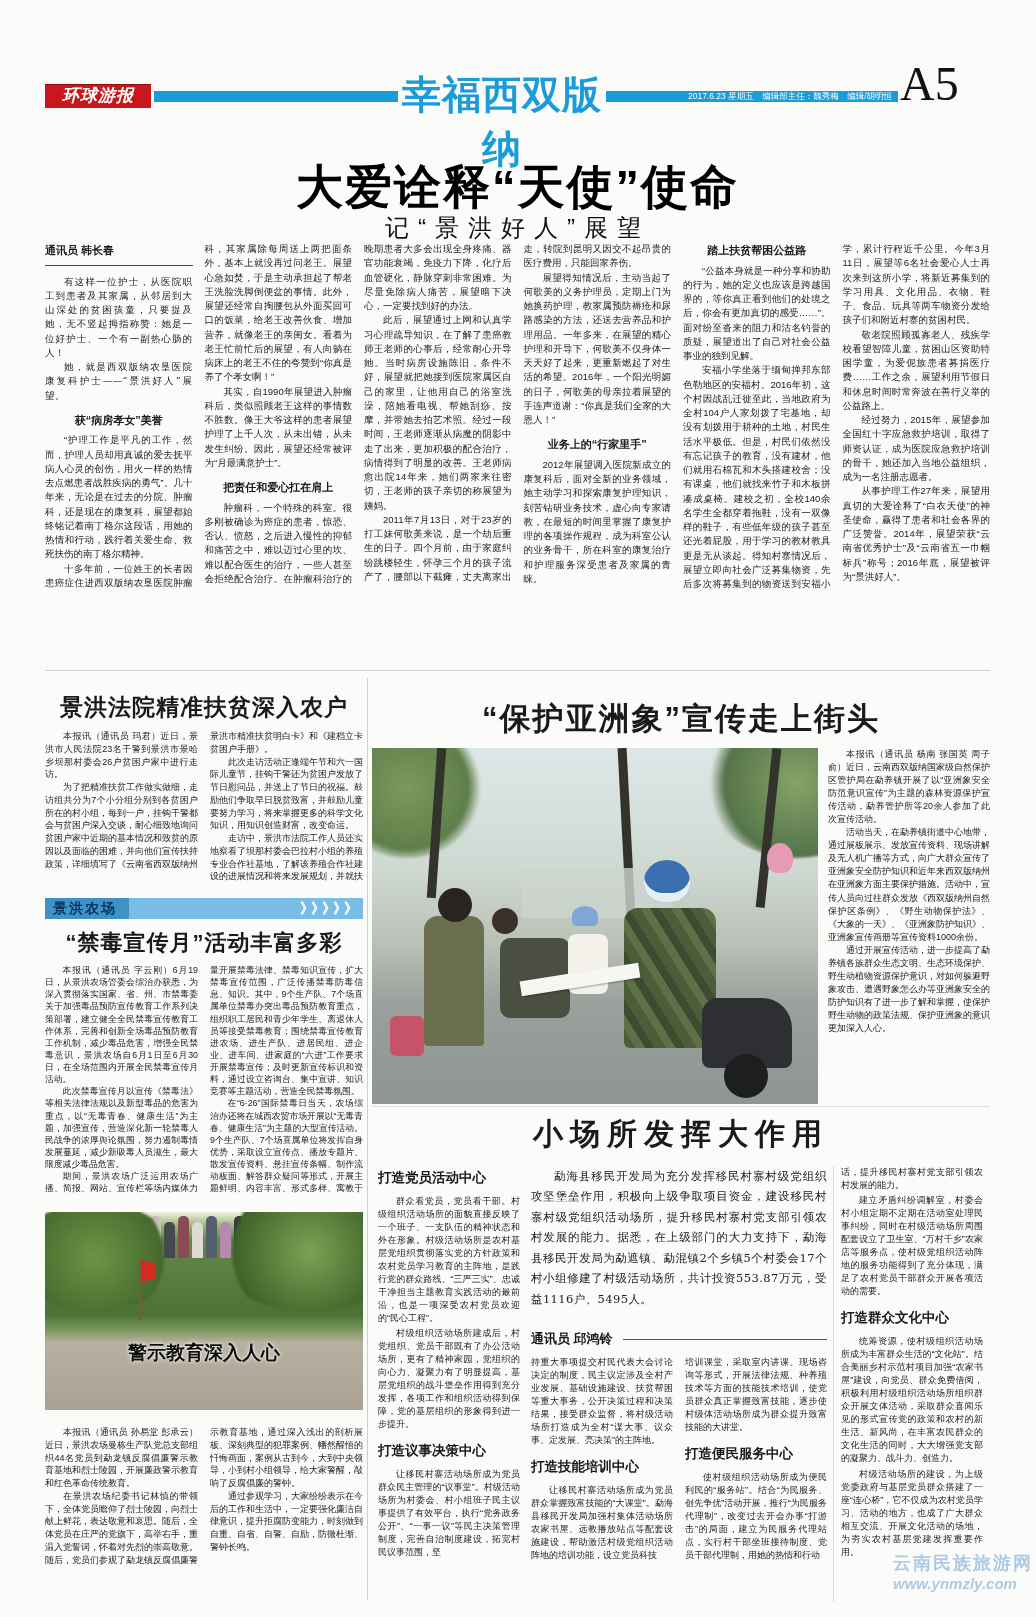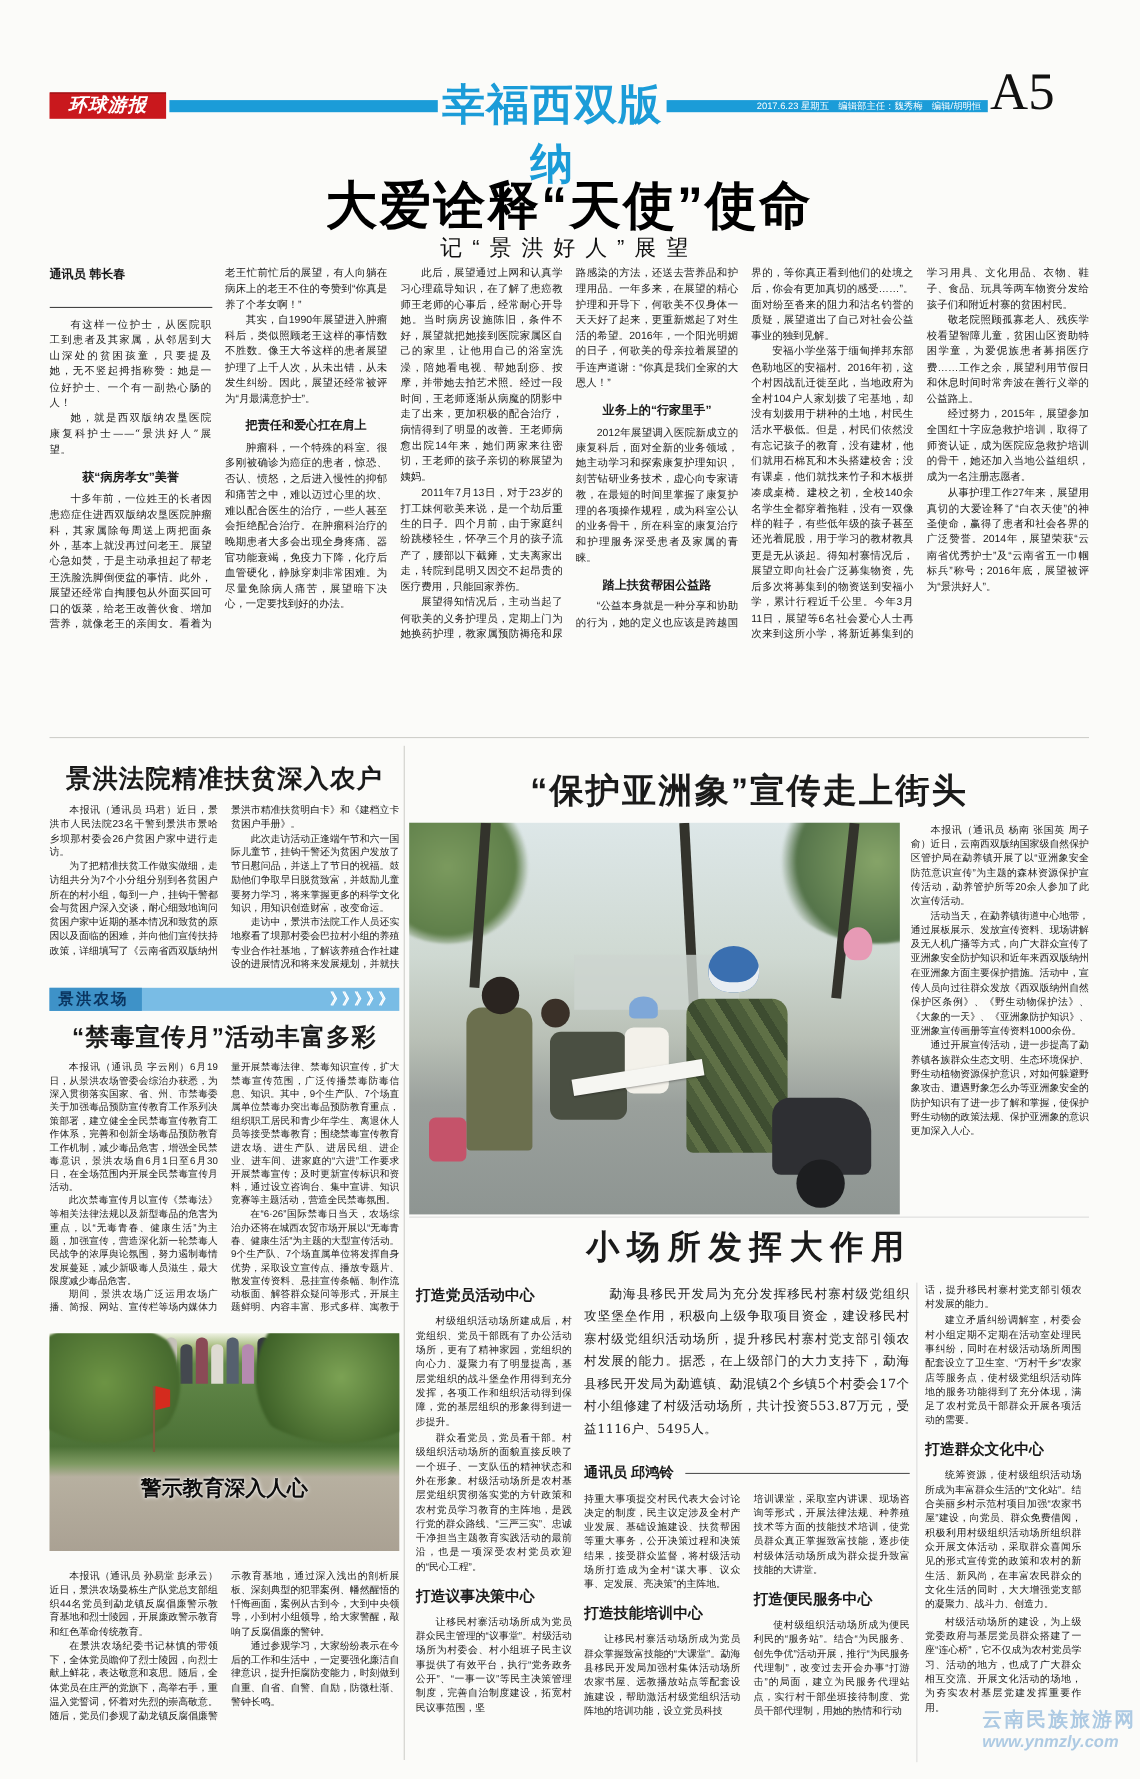"记“景洪好人”展望" .main-subtitle { font-size: 20px -> 24px }
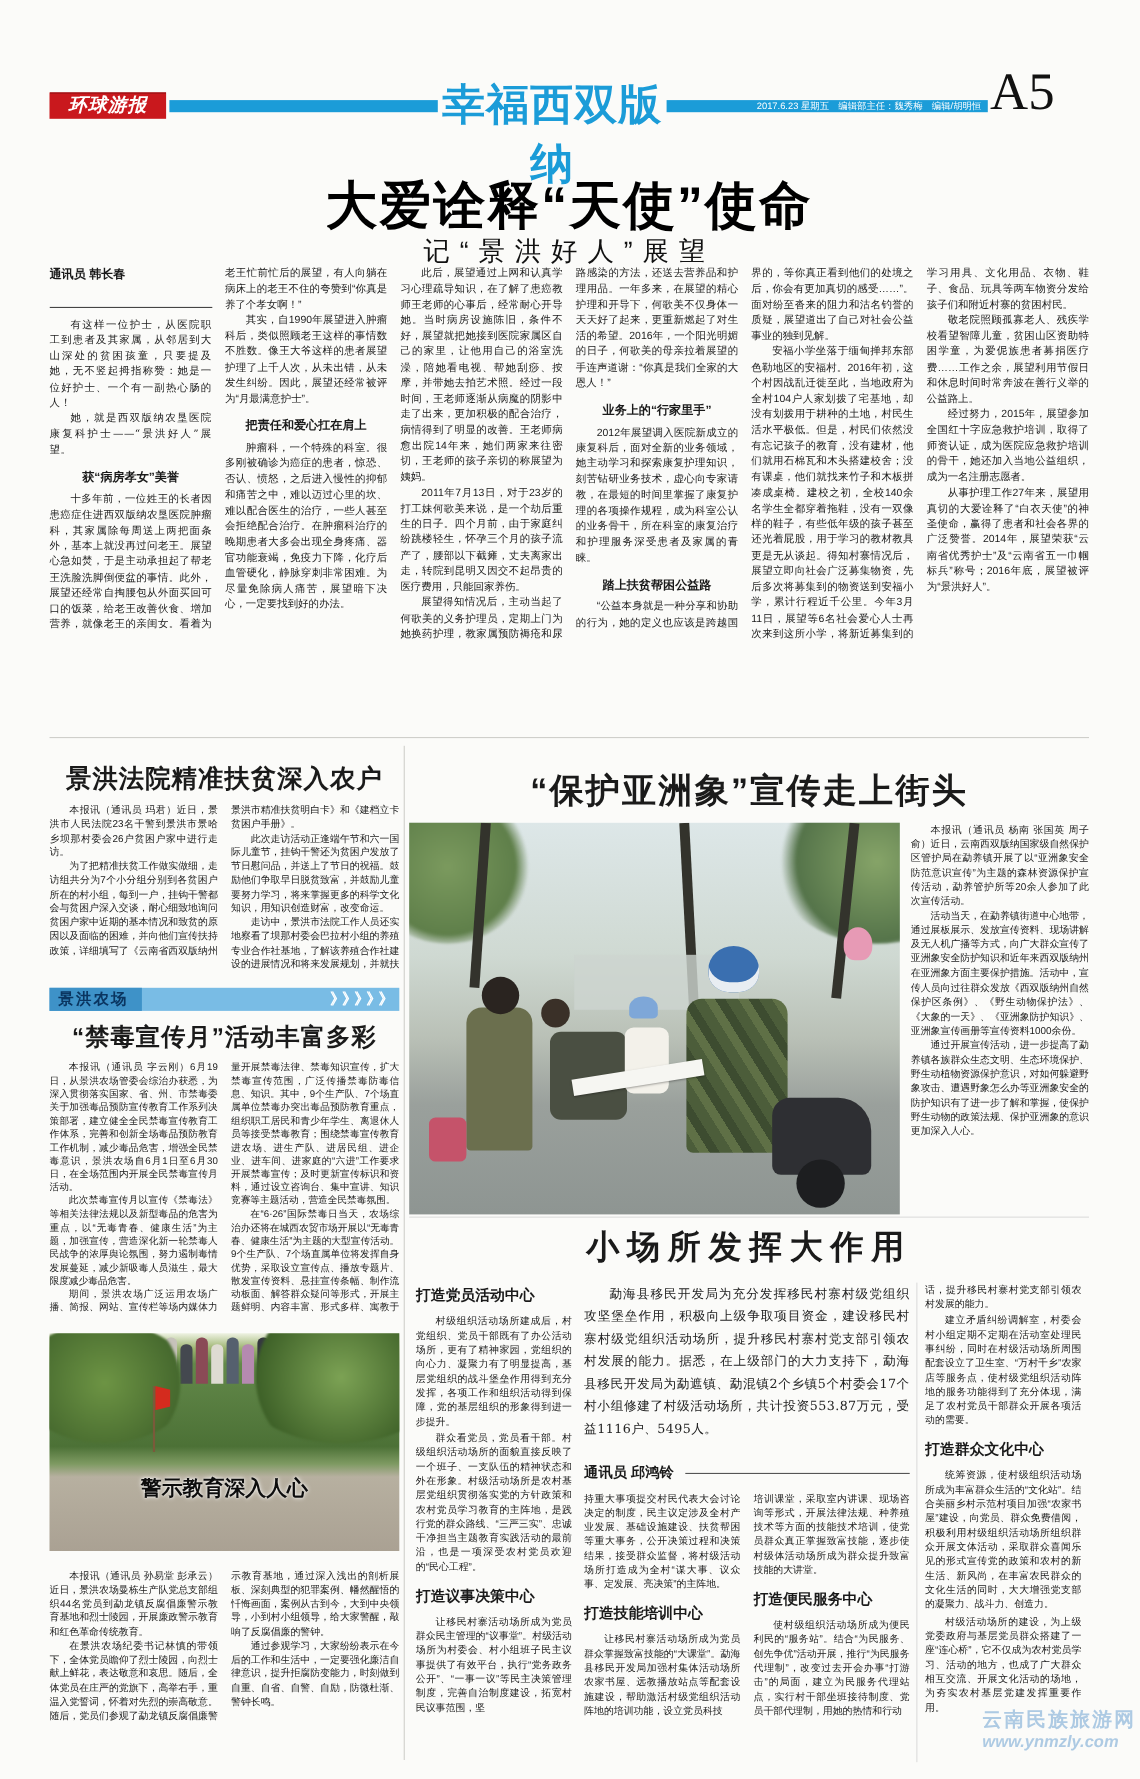"通讯员 韩长春" .byline-main { padding-bottom: 20px -> 6px }
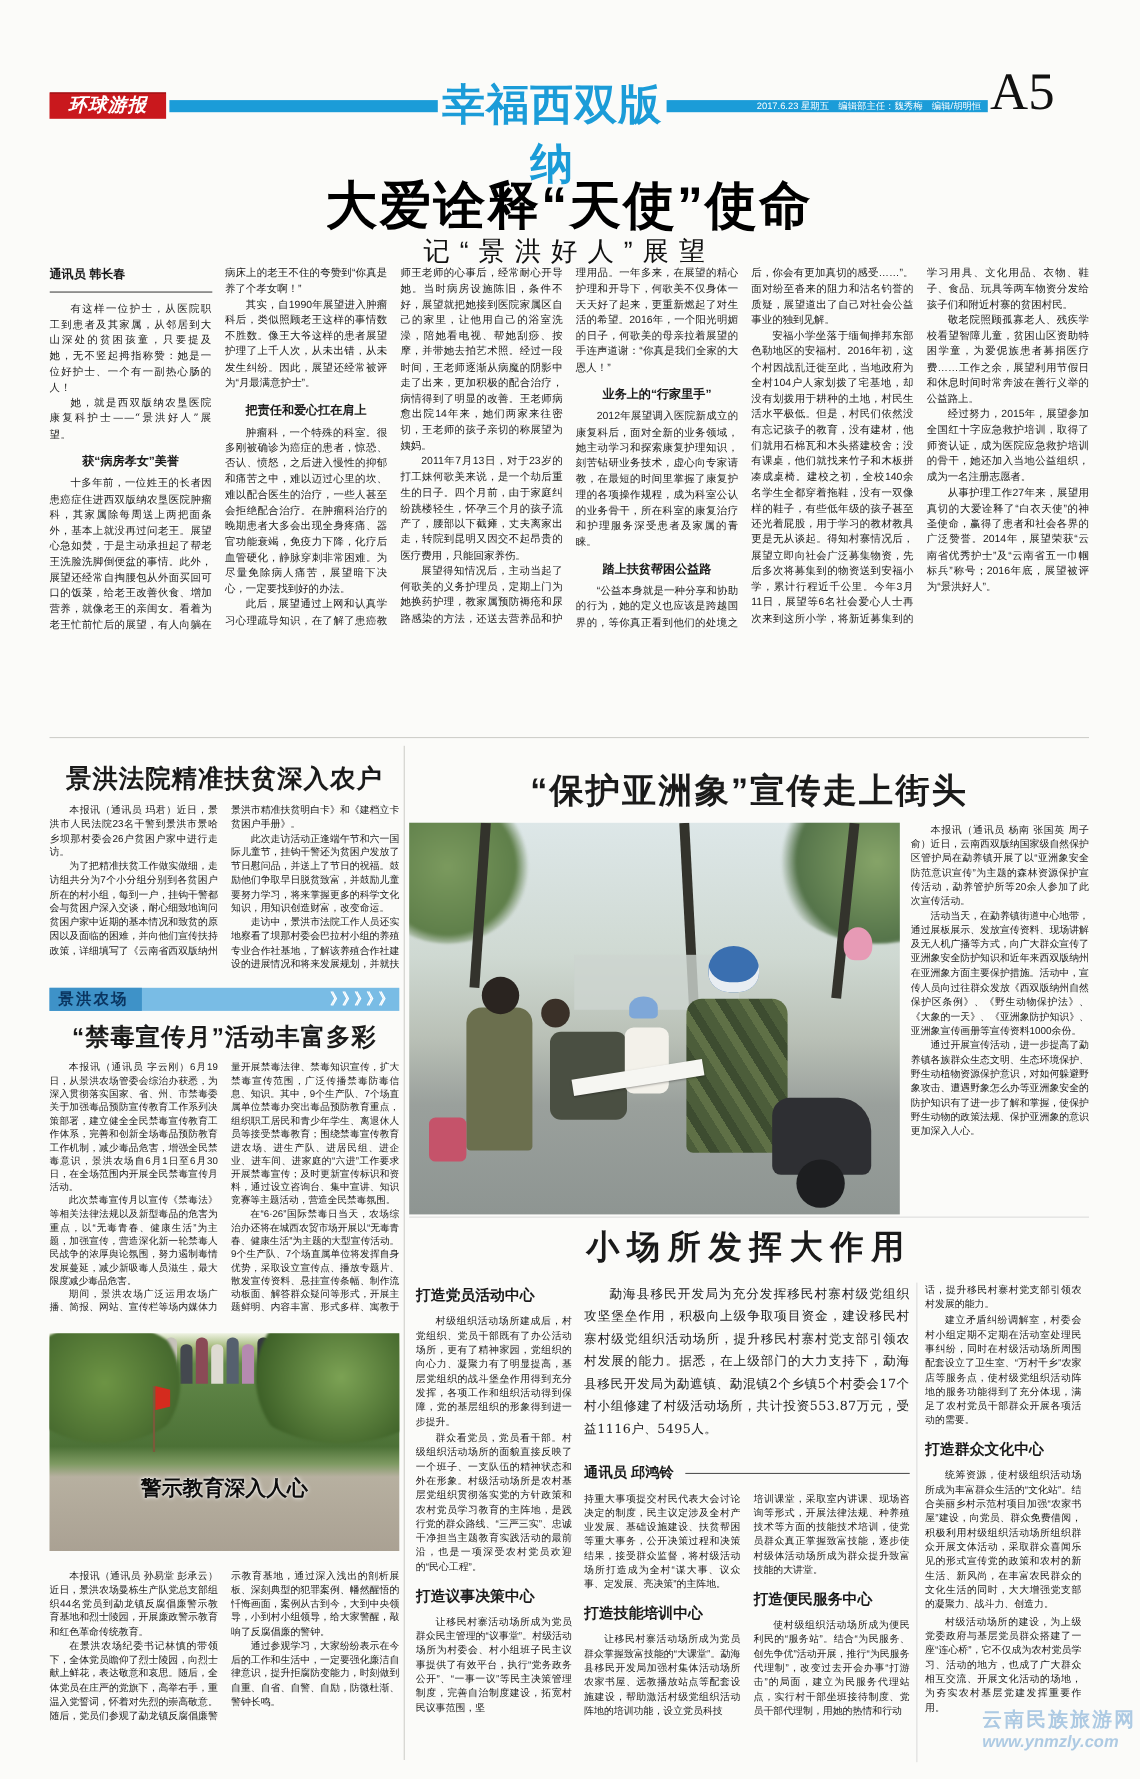"“护理工作是平凡的工作，然而，护理人员却用真诚的爱去抚平病人心灵的创伤，用火一样" p { html: none -> <p>“护理工作是平凡的工作，然而，护理人员却用真诚的爱去抚平病人心灵的创伤，用火一样的热情去点燃患者战胜疾病的勇气”。几十年来，无论是在过去的分院、肿瘤科，还是现在的康复科，展望都始终铭记着南丁格尔这段话，用她的热情和行动，践行着关爱生命、救死扶伤的南丁格尔精神。</p> }
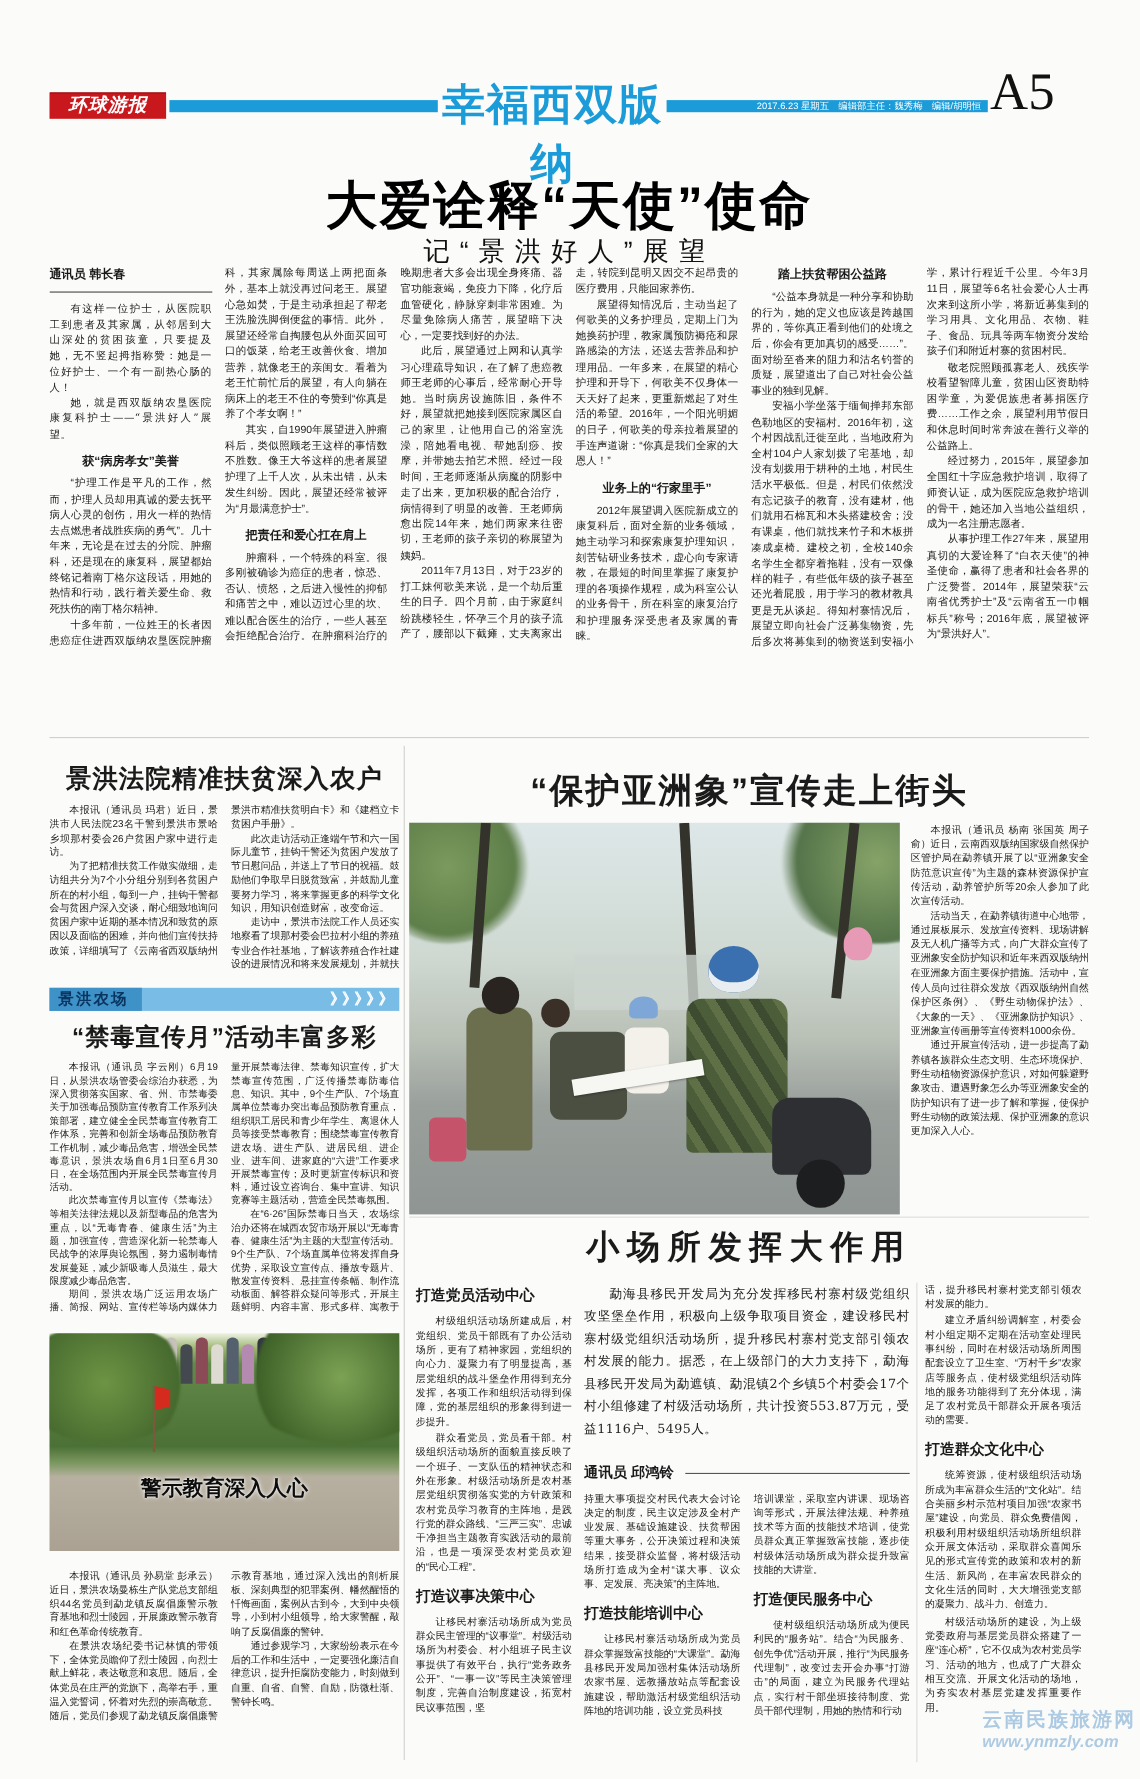"村级组织活动场所建成后，村党组织、党员干部既有了办公活动场所，更有了精神家园，党" p { order: before "群众看党员，党员看干部。村级组织活动场所的面貌直接反映了一个班子、一支队伍的精神" -> after "群众看党员，党员看干部。村级组织活动场所的面貌直接反映了一个班子、一支队伍的精神" }
